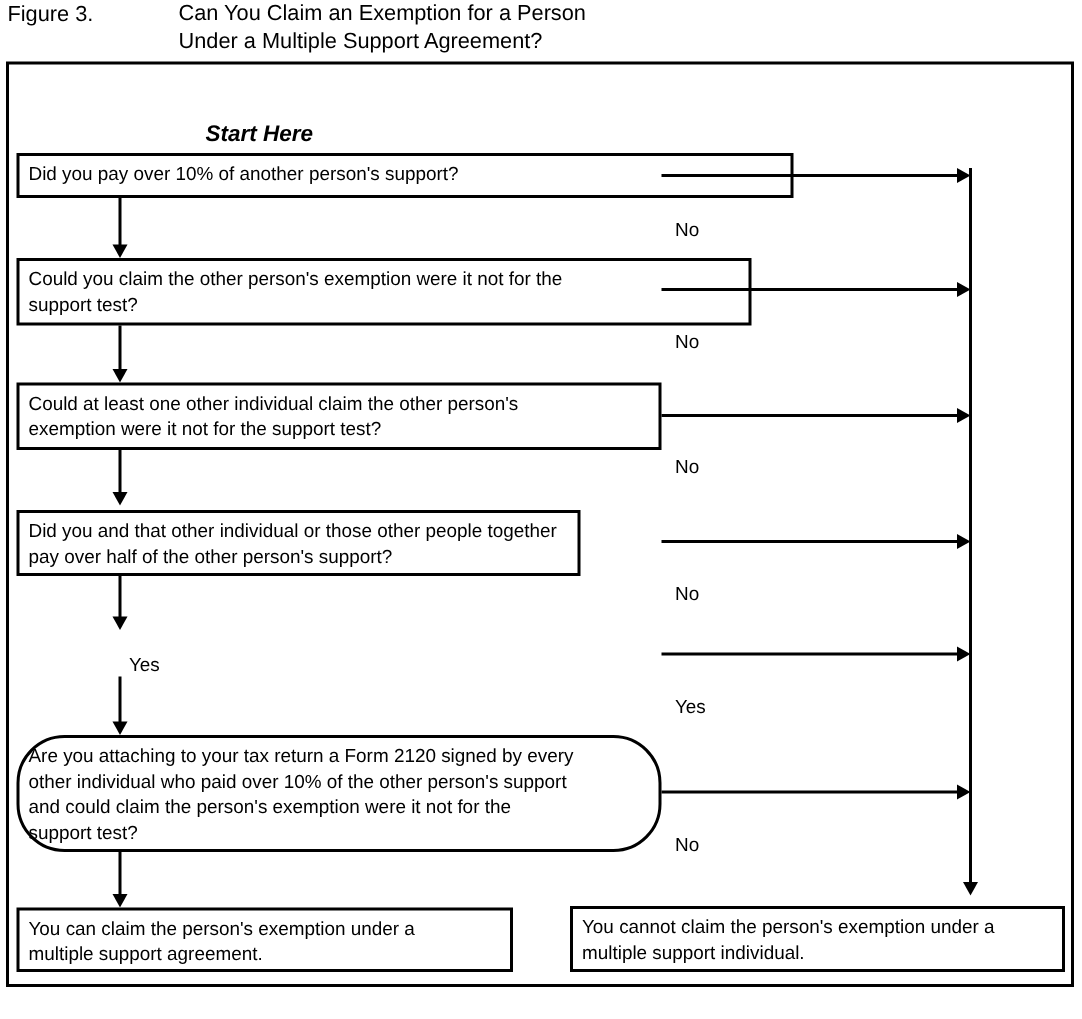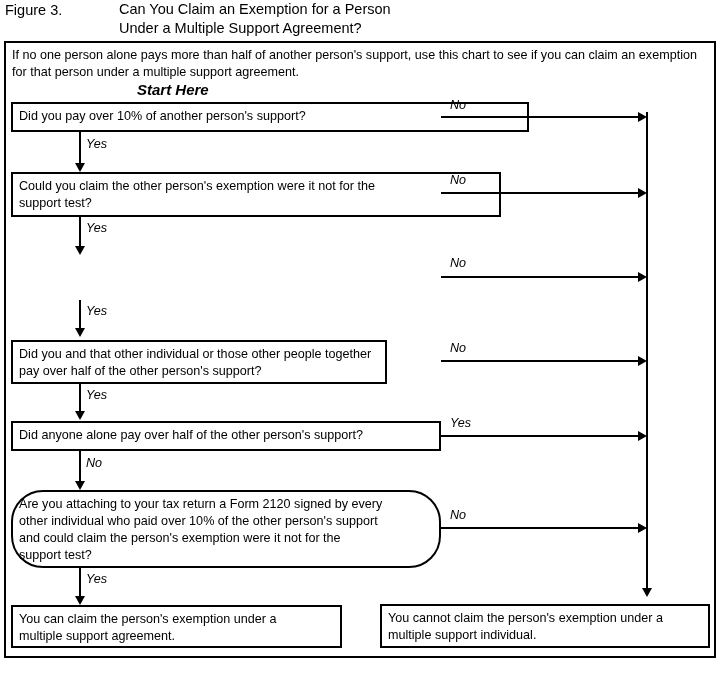"If no one person alone" div.intro { html: <div>If no one person alone pays more than half of another person's support, use this chart to see if you can claim an exemption for that person under a multiple support agreement.</div> -> none }
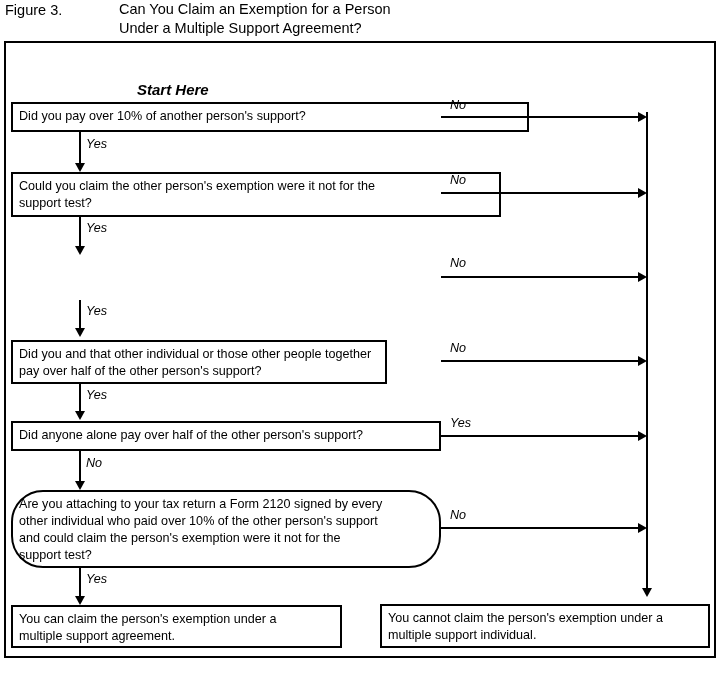"No" .edge-label { font-style: italic -> none; margin-top: none -> 48px }
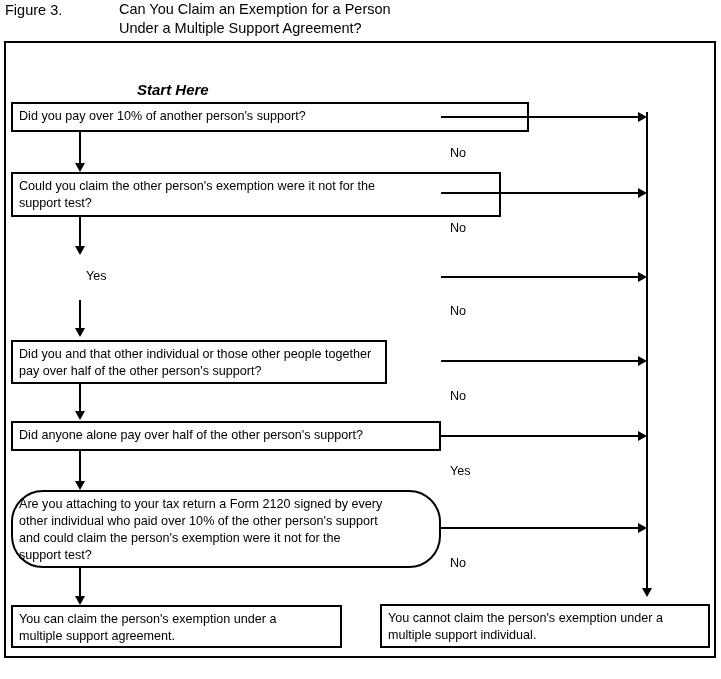"Could at least one other" div.node { html: none -> <div> <span>Could at least one other individual claim the other person's exemption were it not for the support test?</span> </div> }
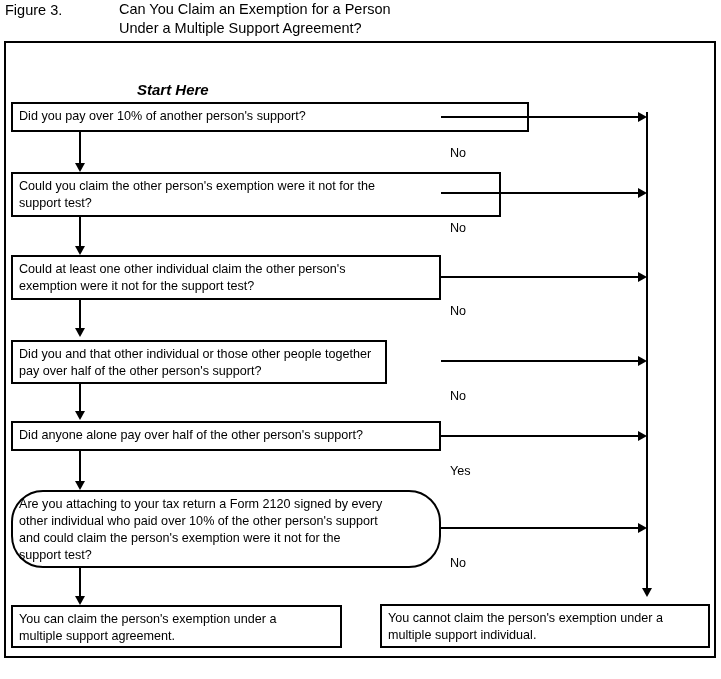"Did anyone alone pay over" div.node { html: <div> <span>Did anyone alone pay over half of the other person's support?</span> </div> -> none }
